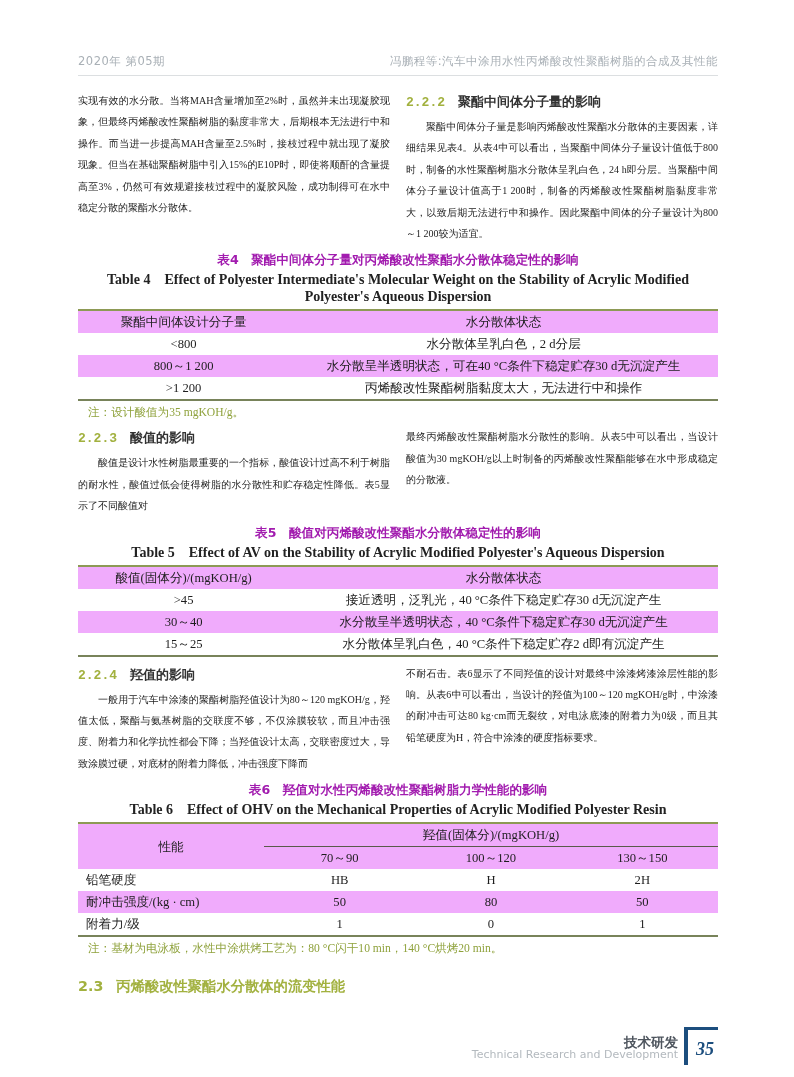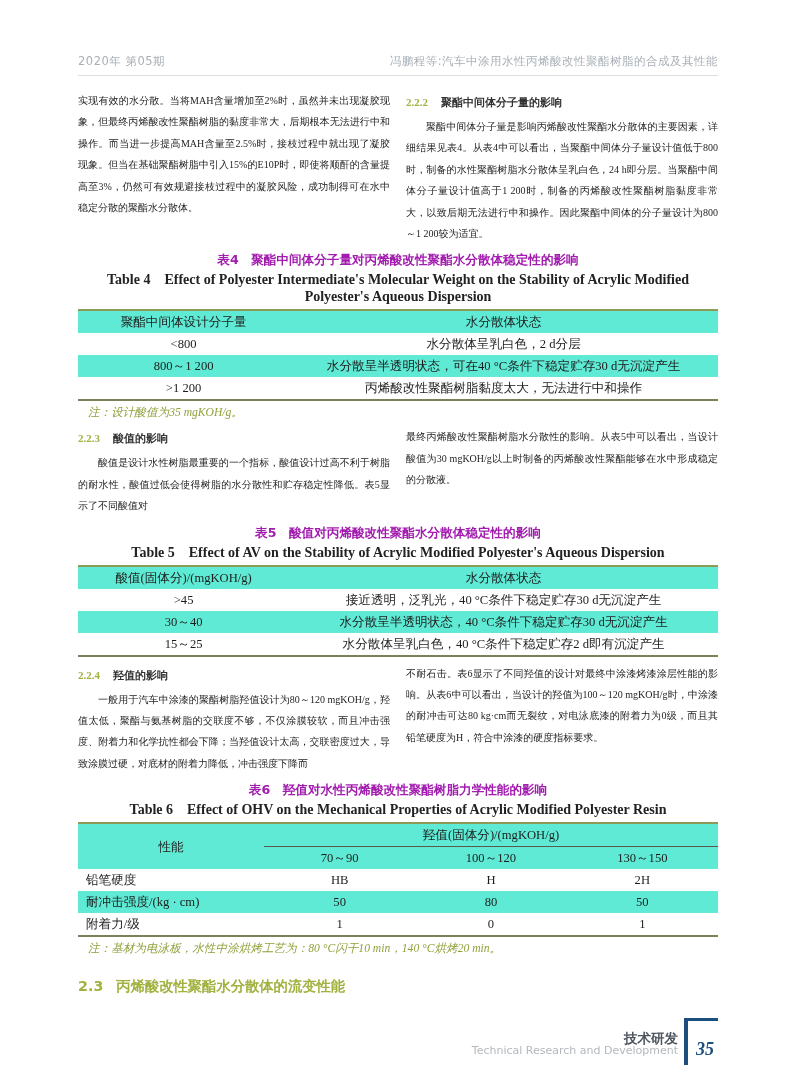"2.2.2 聚酯中间体分子量的影响" .h3 { font-family: Liberation Serif, serif -> Liberation Mono, monospace; font-size: 11px -> 13px }
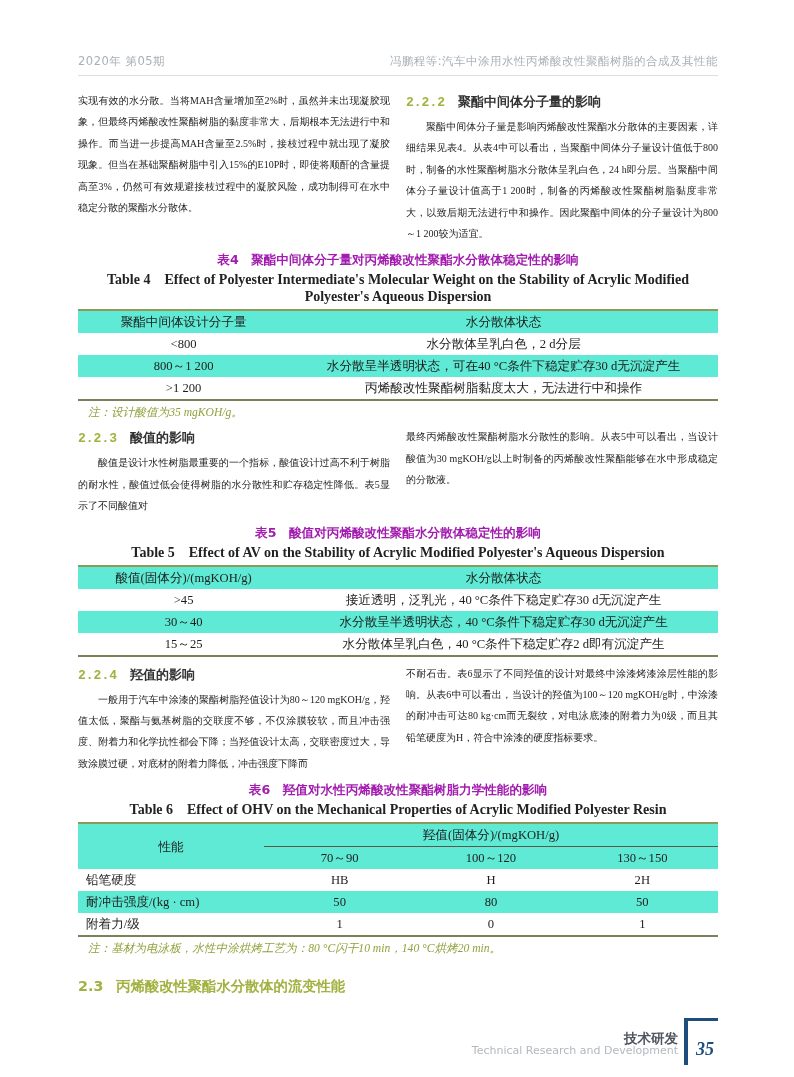"聚酯中间体设计分子量" tr.band td { background: #5eead4 -> #f0abfc }
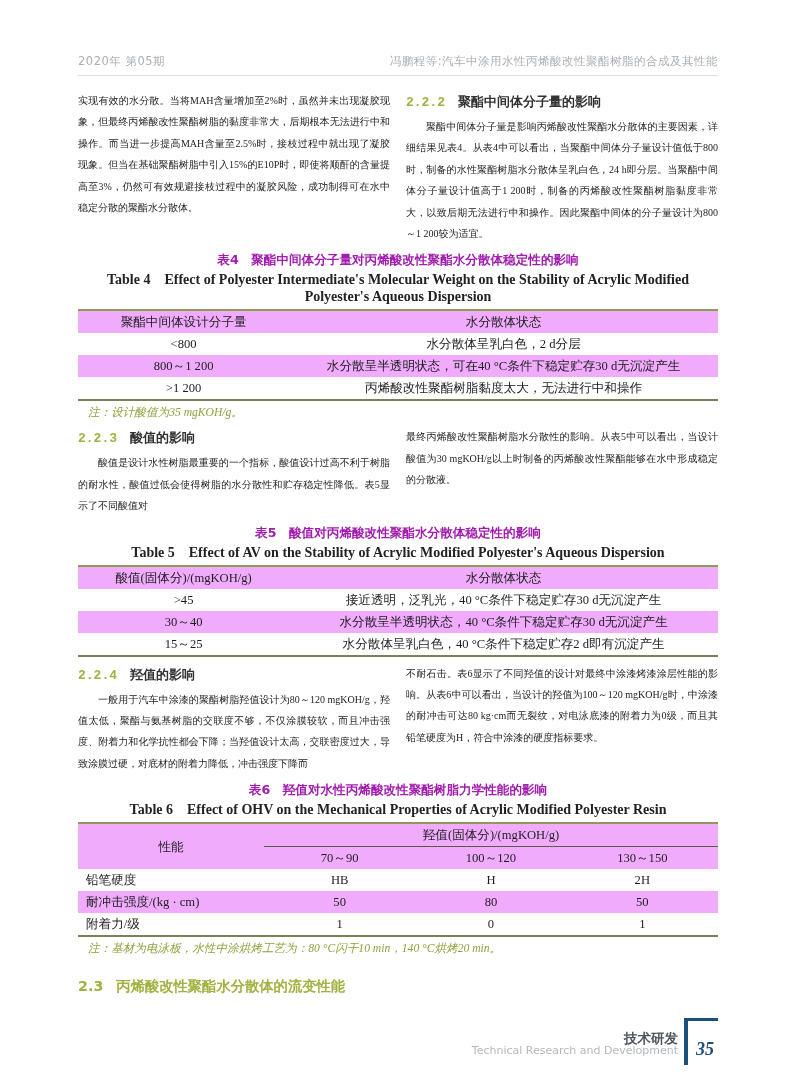"注：设计酸值为35 mgKOH/g。" .tbl-note { font-style: italic -> none }
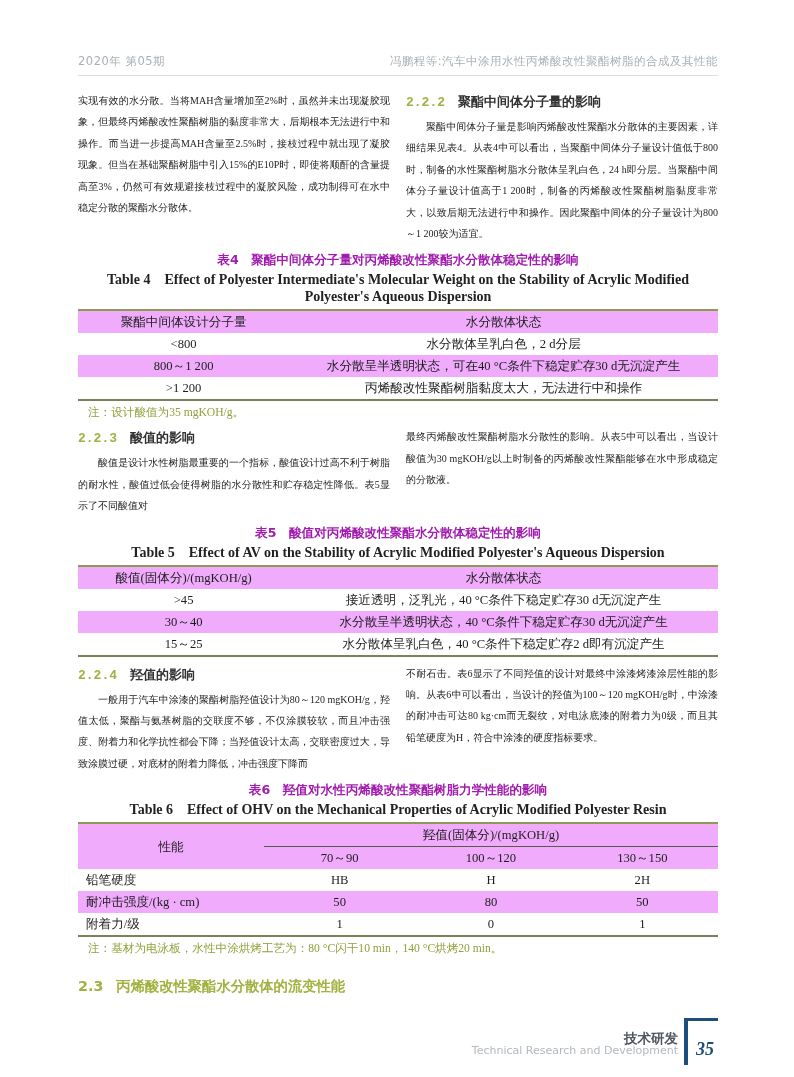"35" .page-num-box { padding: 18px 4px 6px 8px -> 9px 4px 6px 8px }
